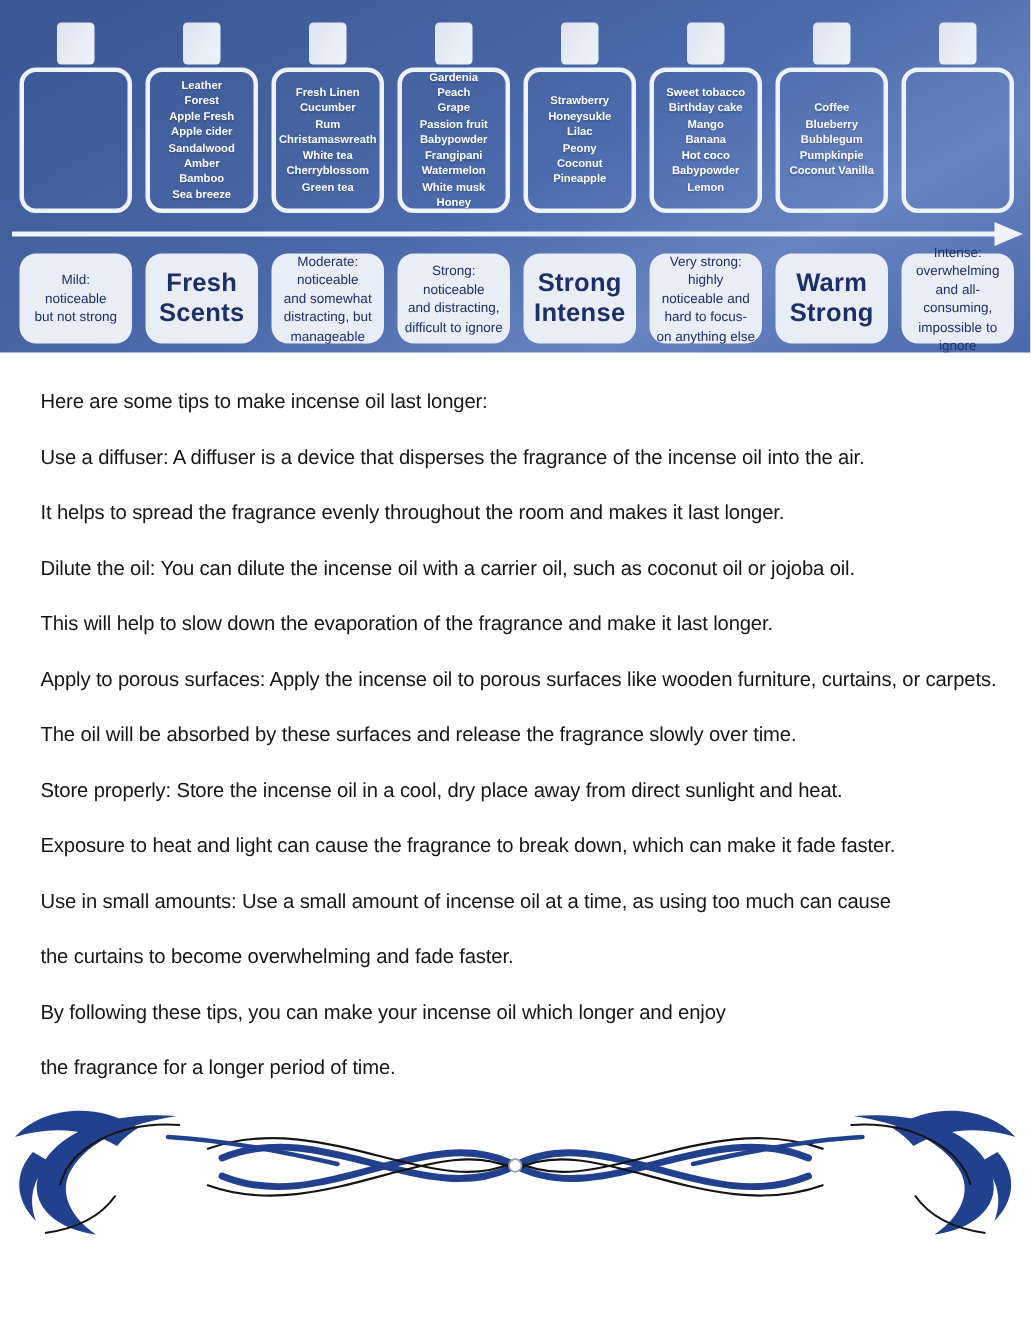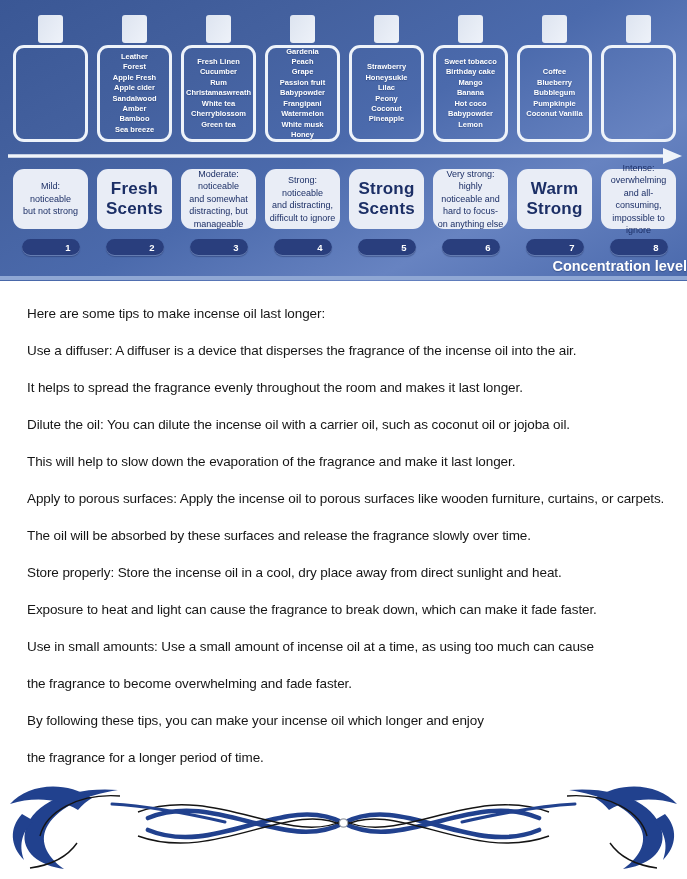"Leather" .hero { height: 281px -> 235px }
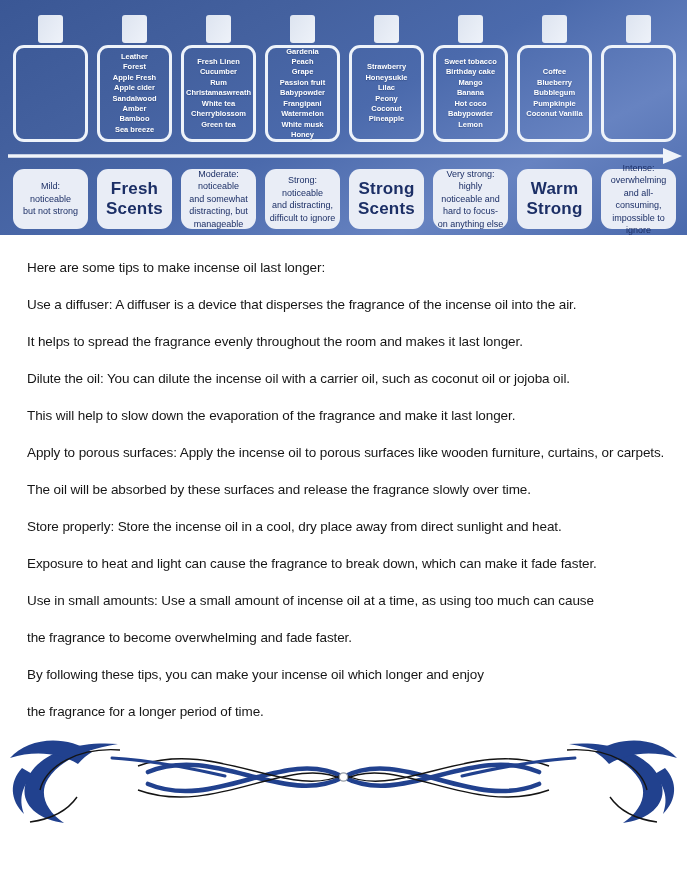"Strong Scents" span.title { text: Scents -> Intense }
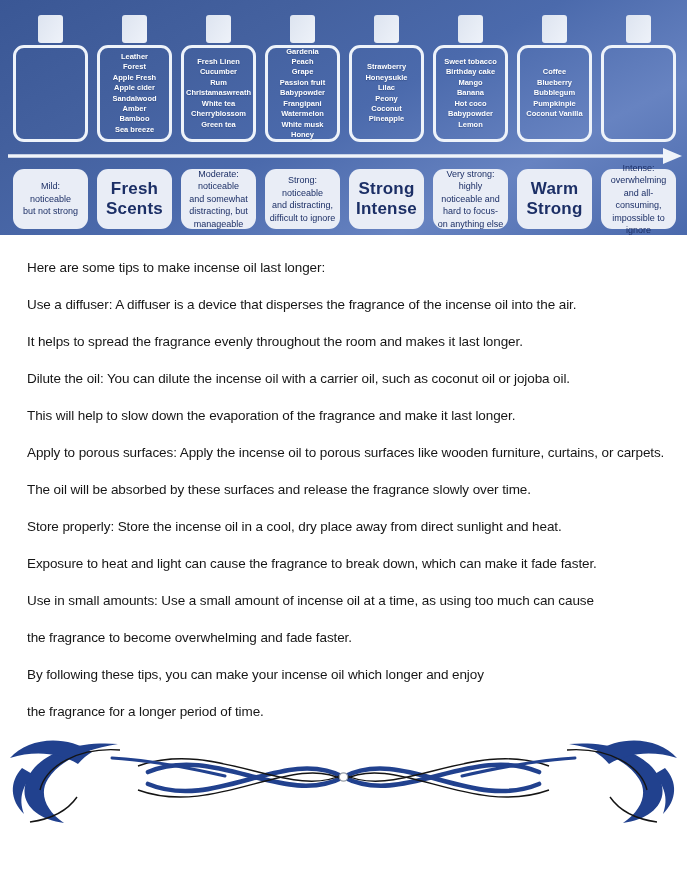"the fragrance to become overwhelming" p { text: fragrance -> curtains }
